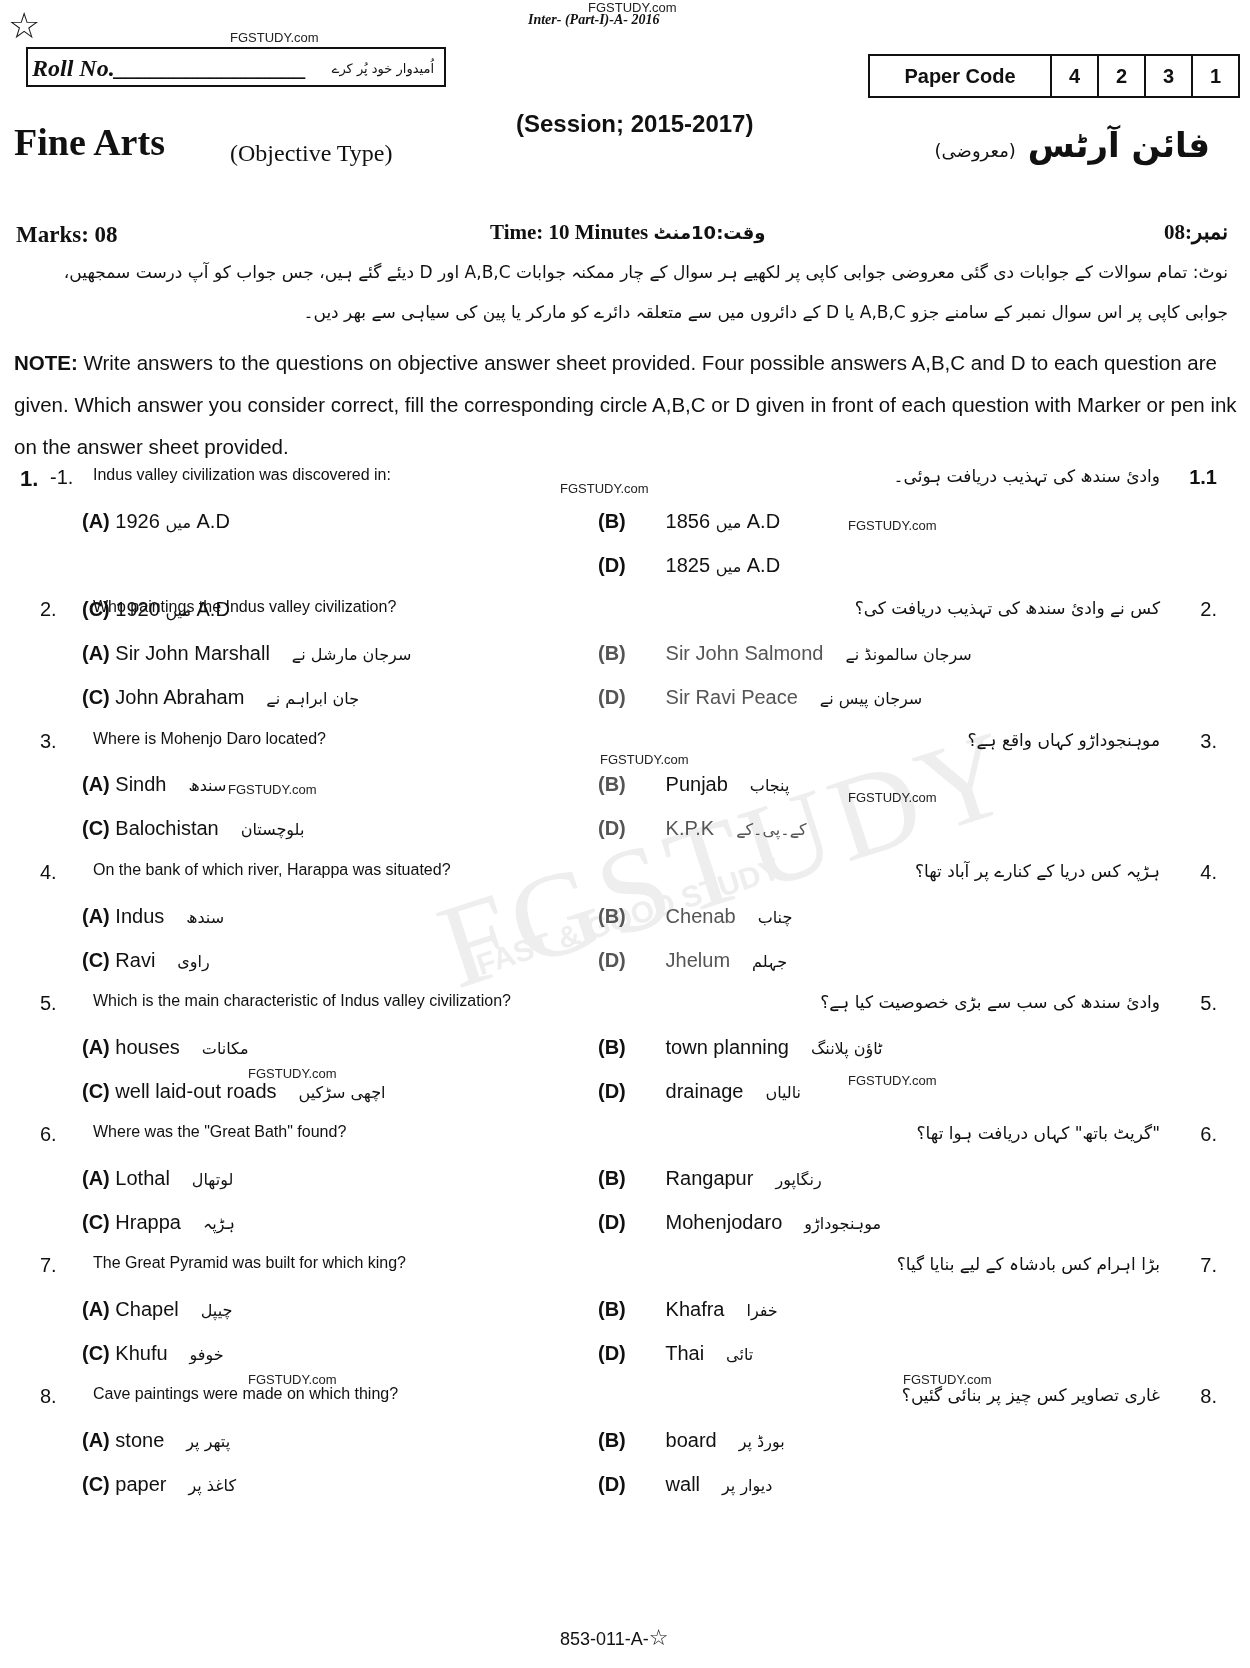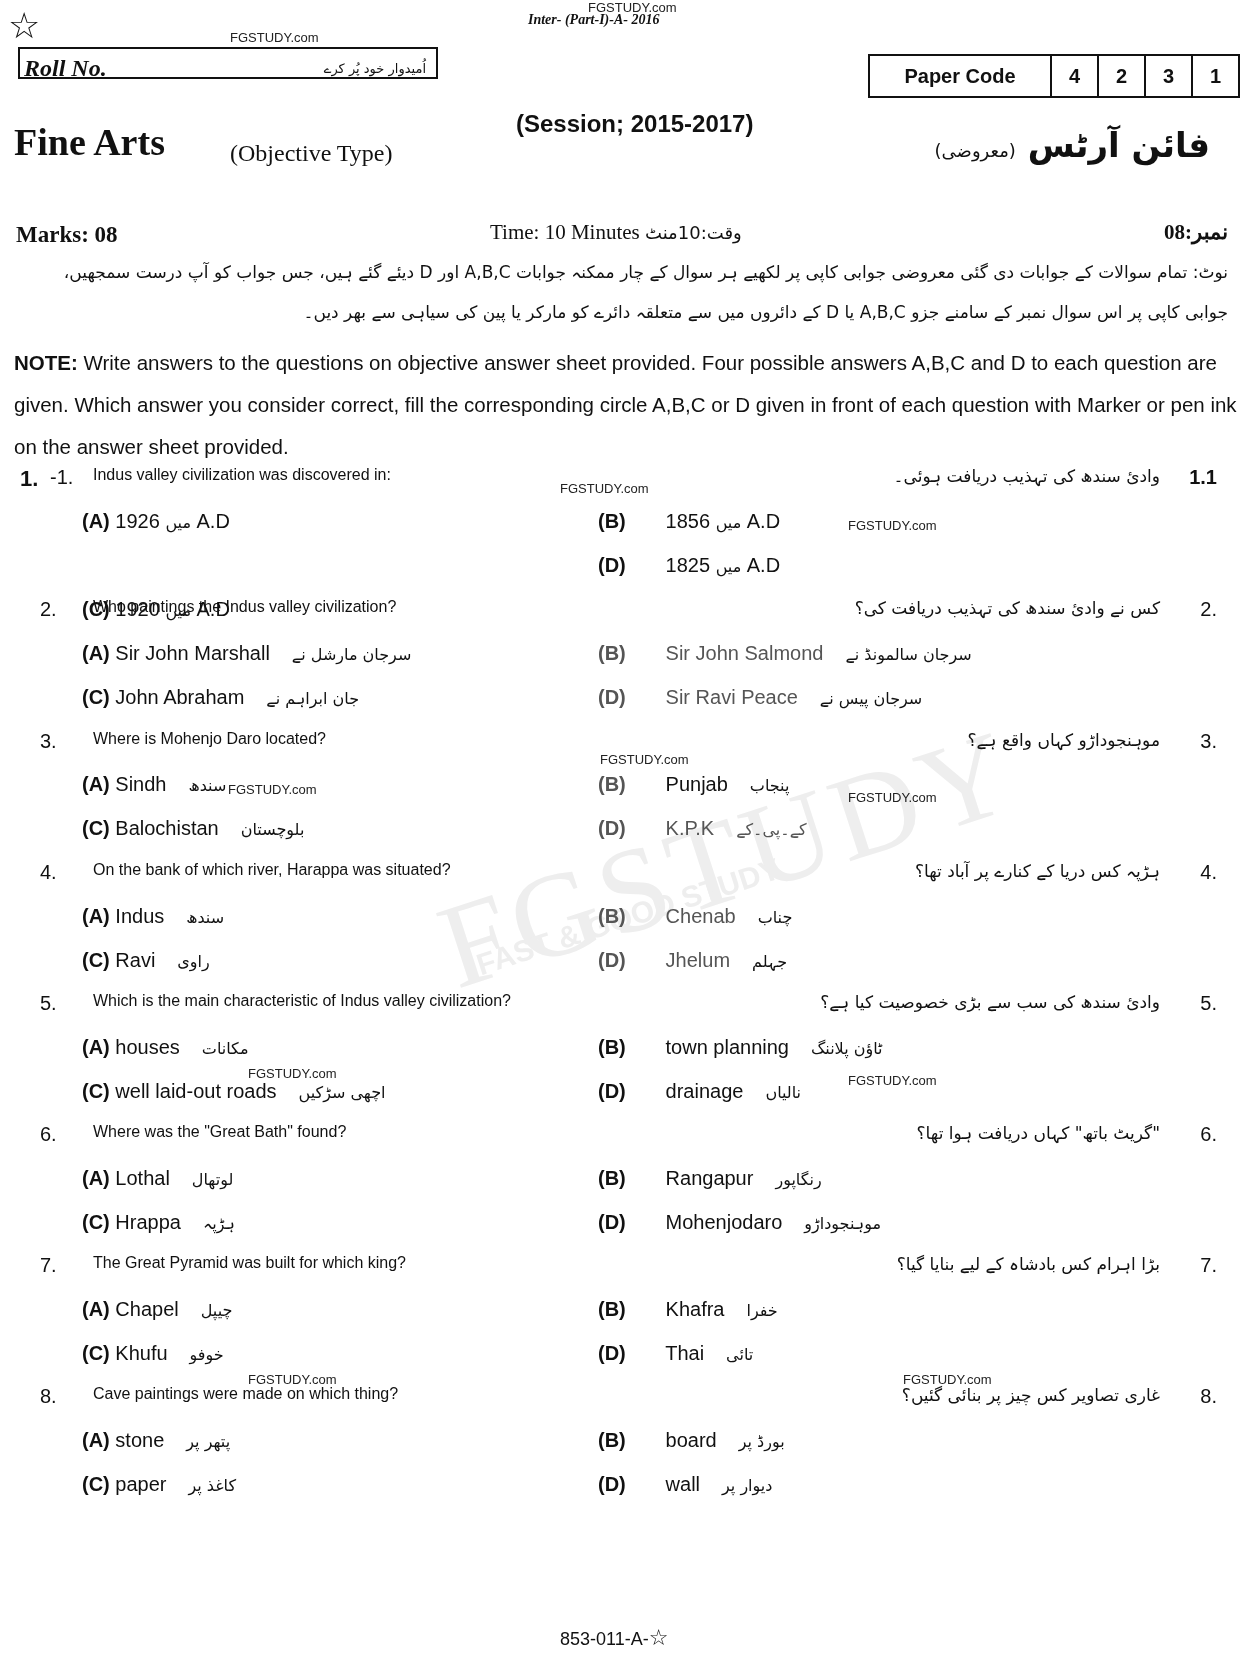"Roll No.________________" #roll-box { height: 32px -> 40px; left: 18px -> 26px }
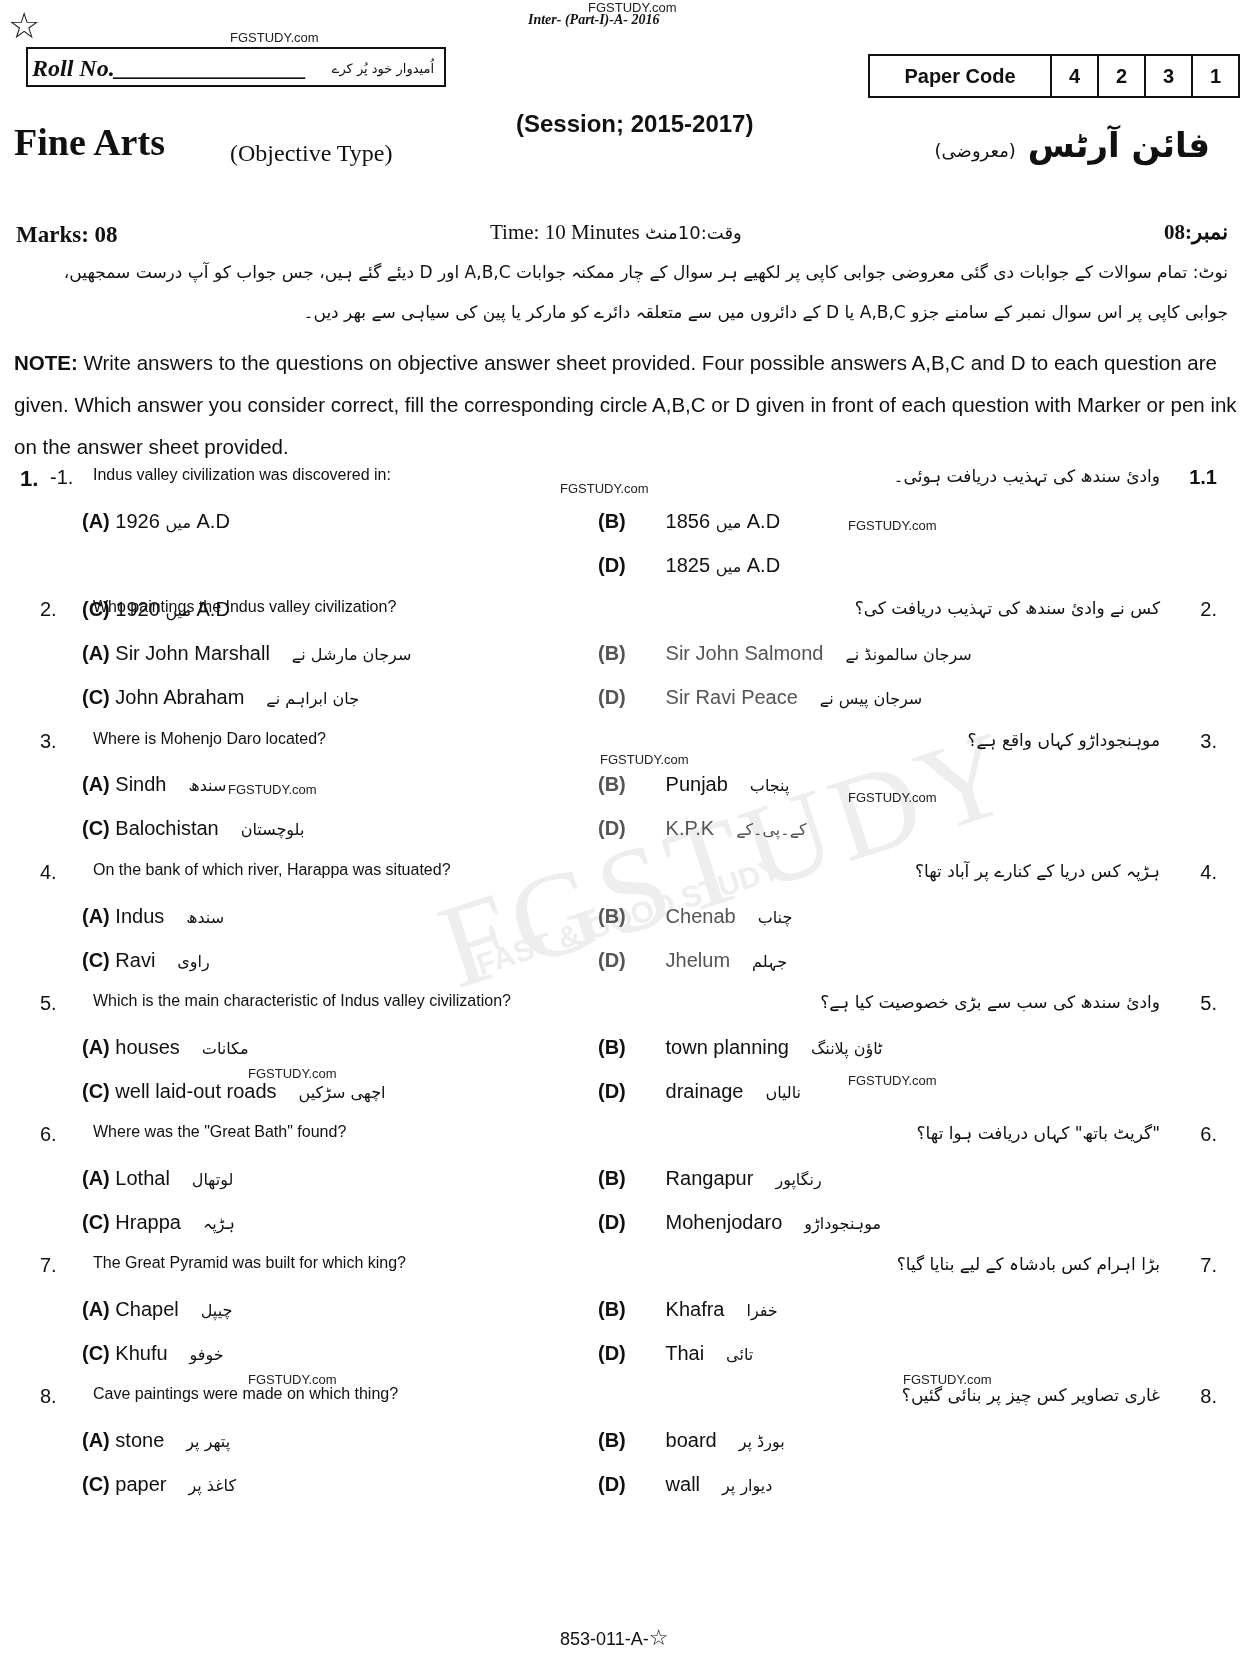"Time: 10 Minutes وقت:10منٹ" #time { font-weight: normal -> bold }
